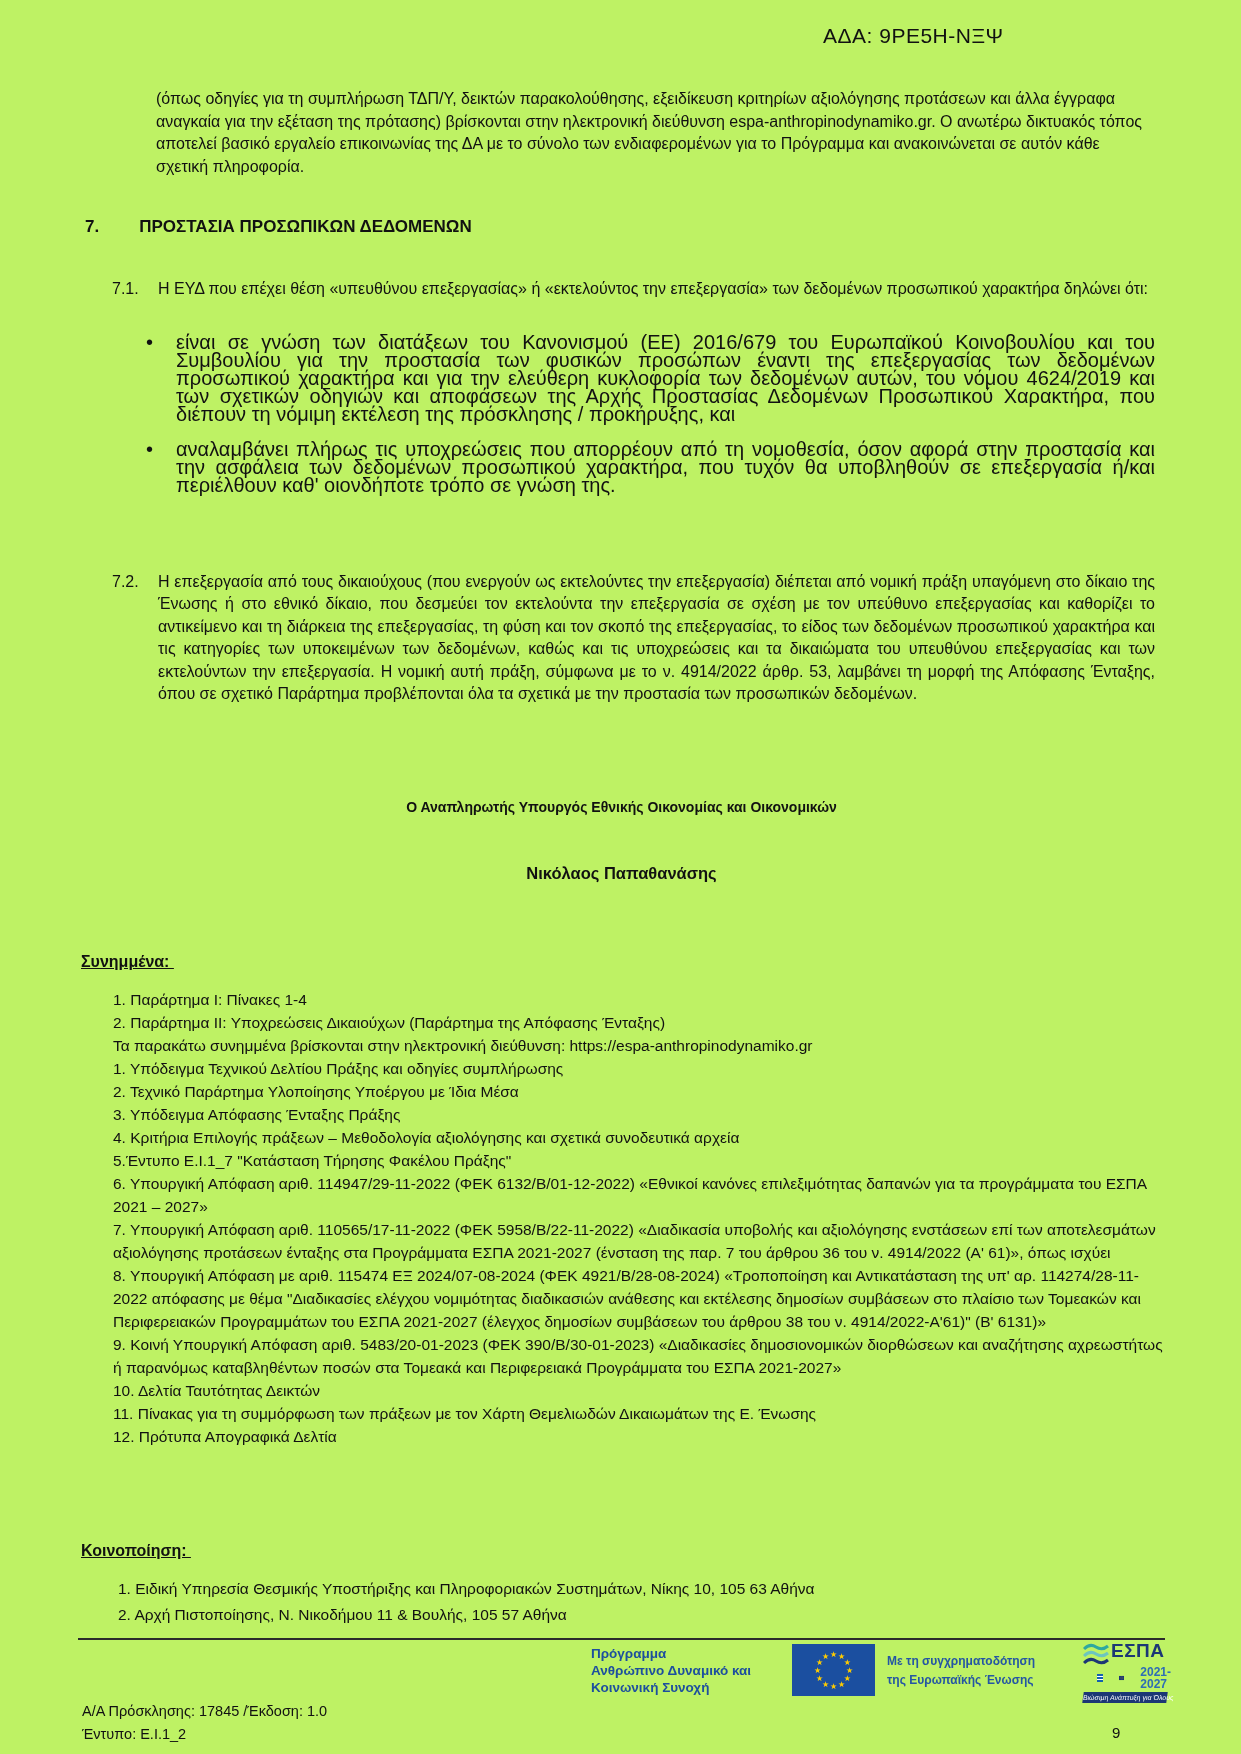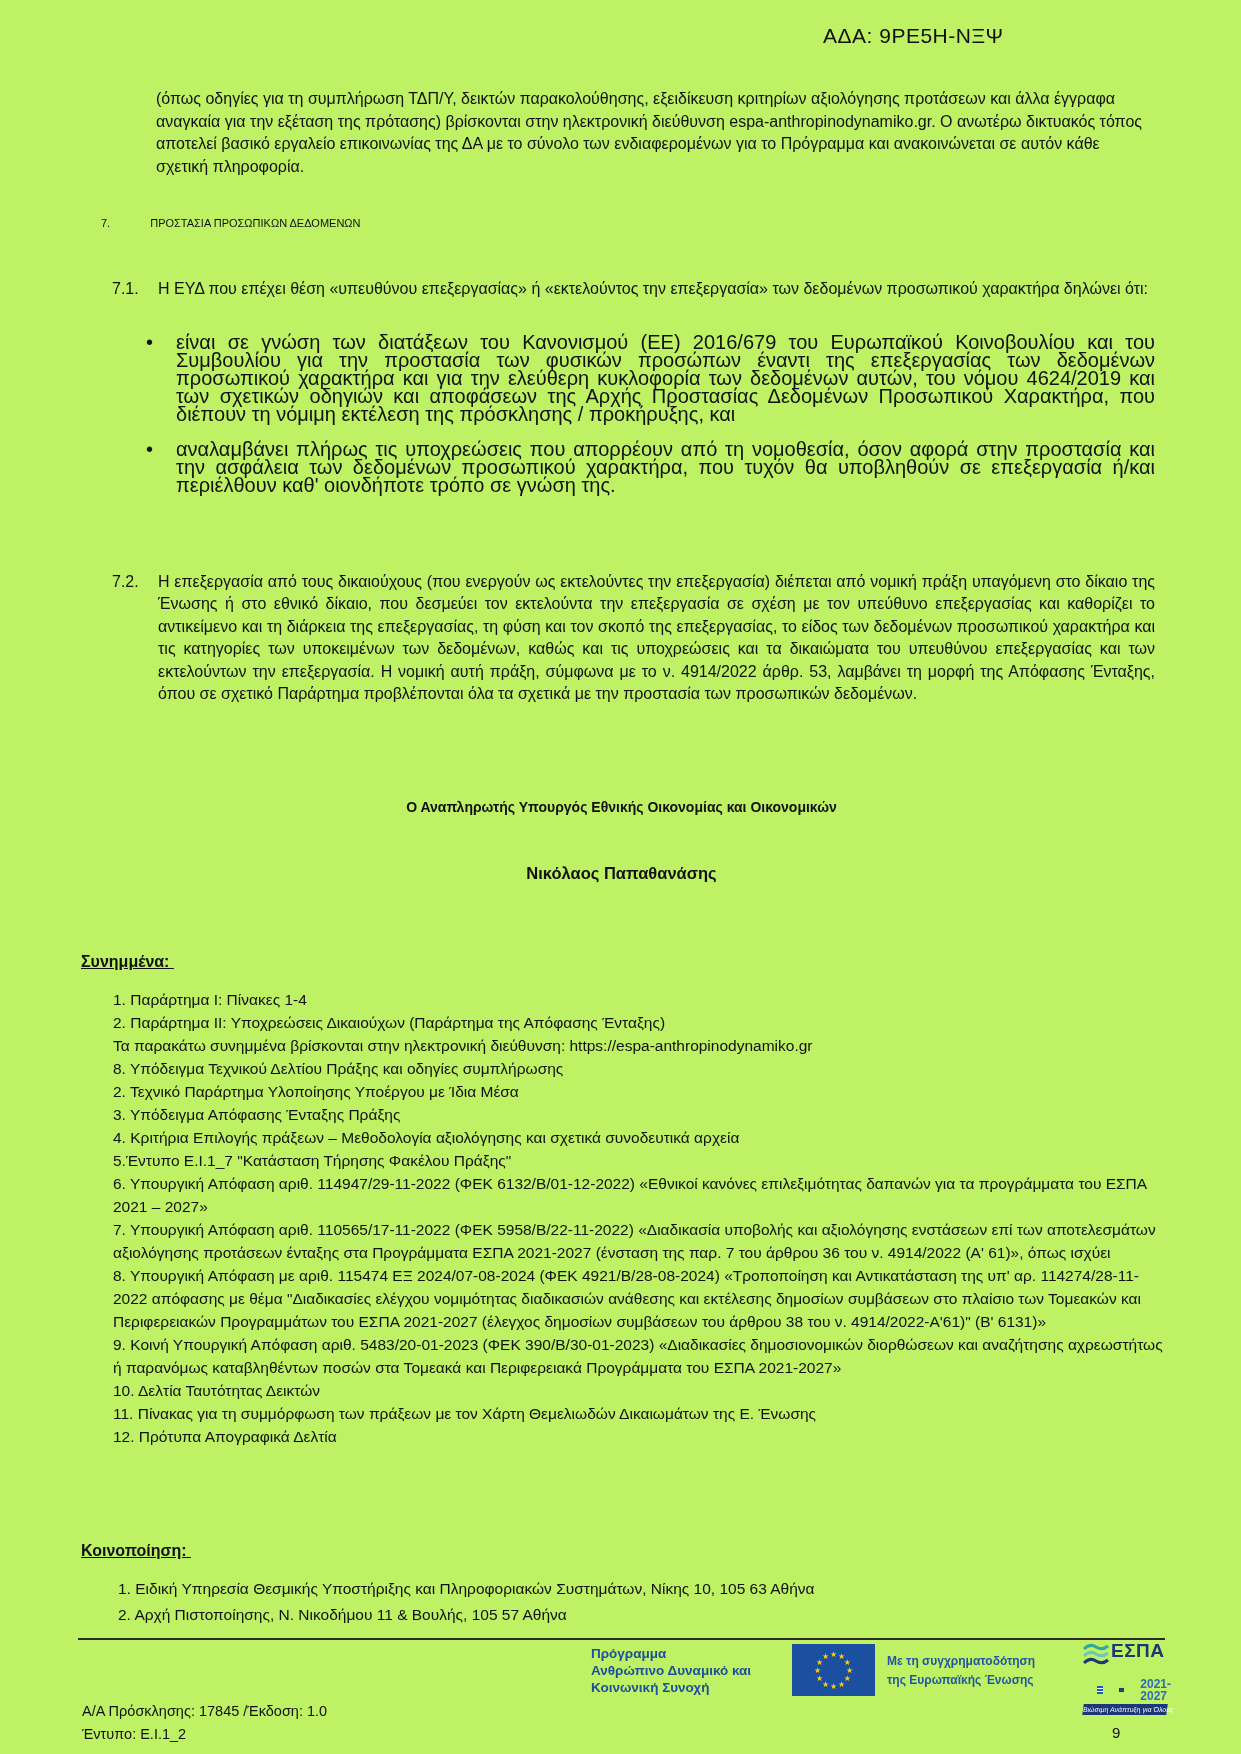"7. ΠΡΟΣΤΑΣΙΑ ΠΡΟΣΩΠΙΚΩΝ ΔΕΔΟΜΕΝΩΝ" .h7 { font-size: 11px -> 17px; font-weight: normal -> bold; left: 101px -> 85px }
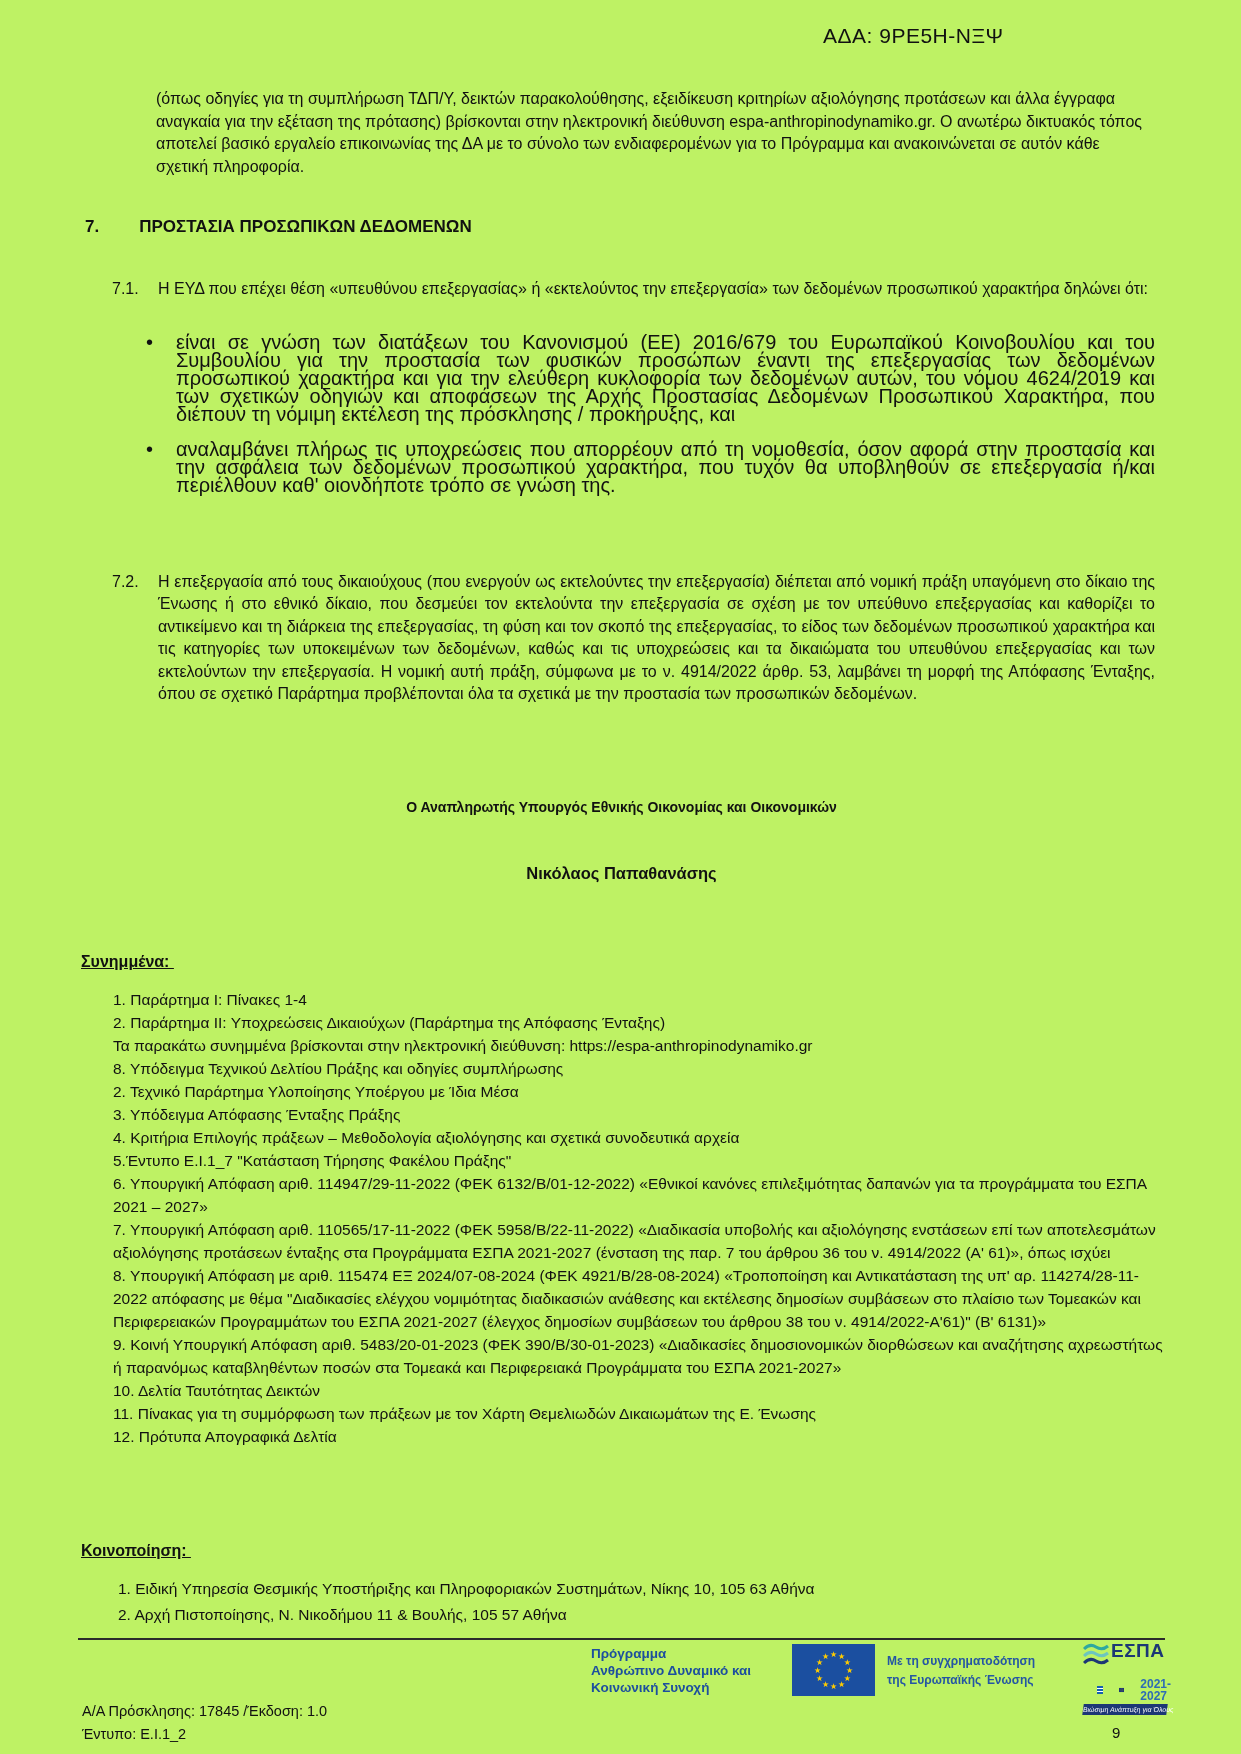"8. Υπόδειγμα Τεχνικού Δελτίου Πράξης" div.attach-line { text: 8 -> 1 }
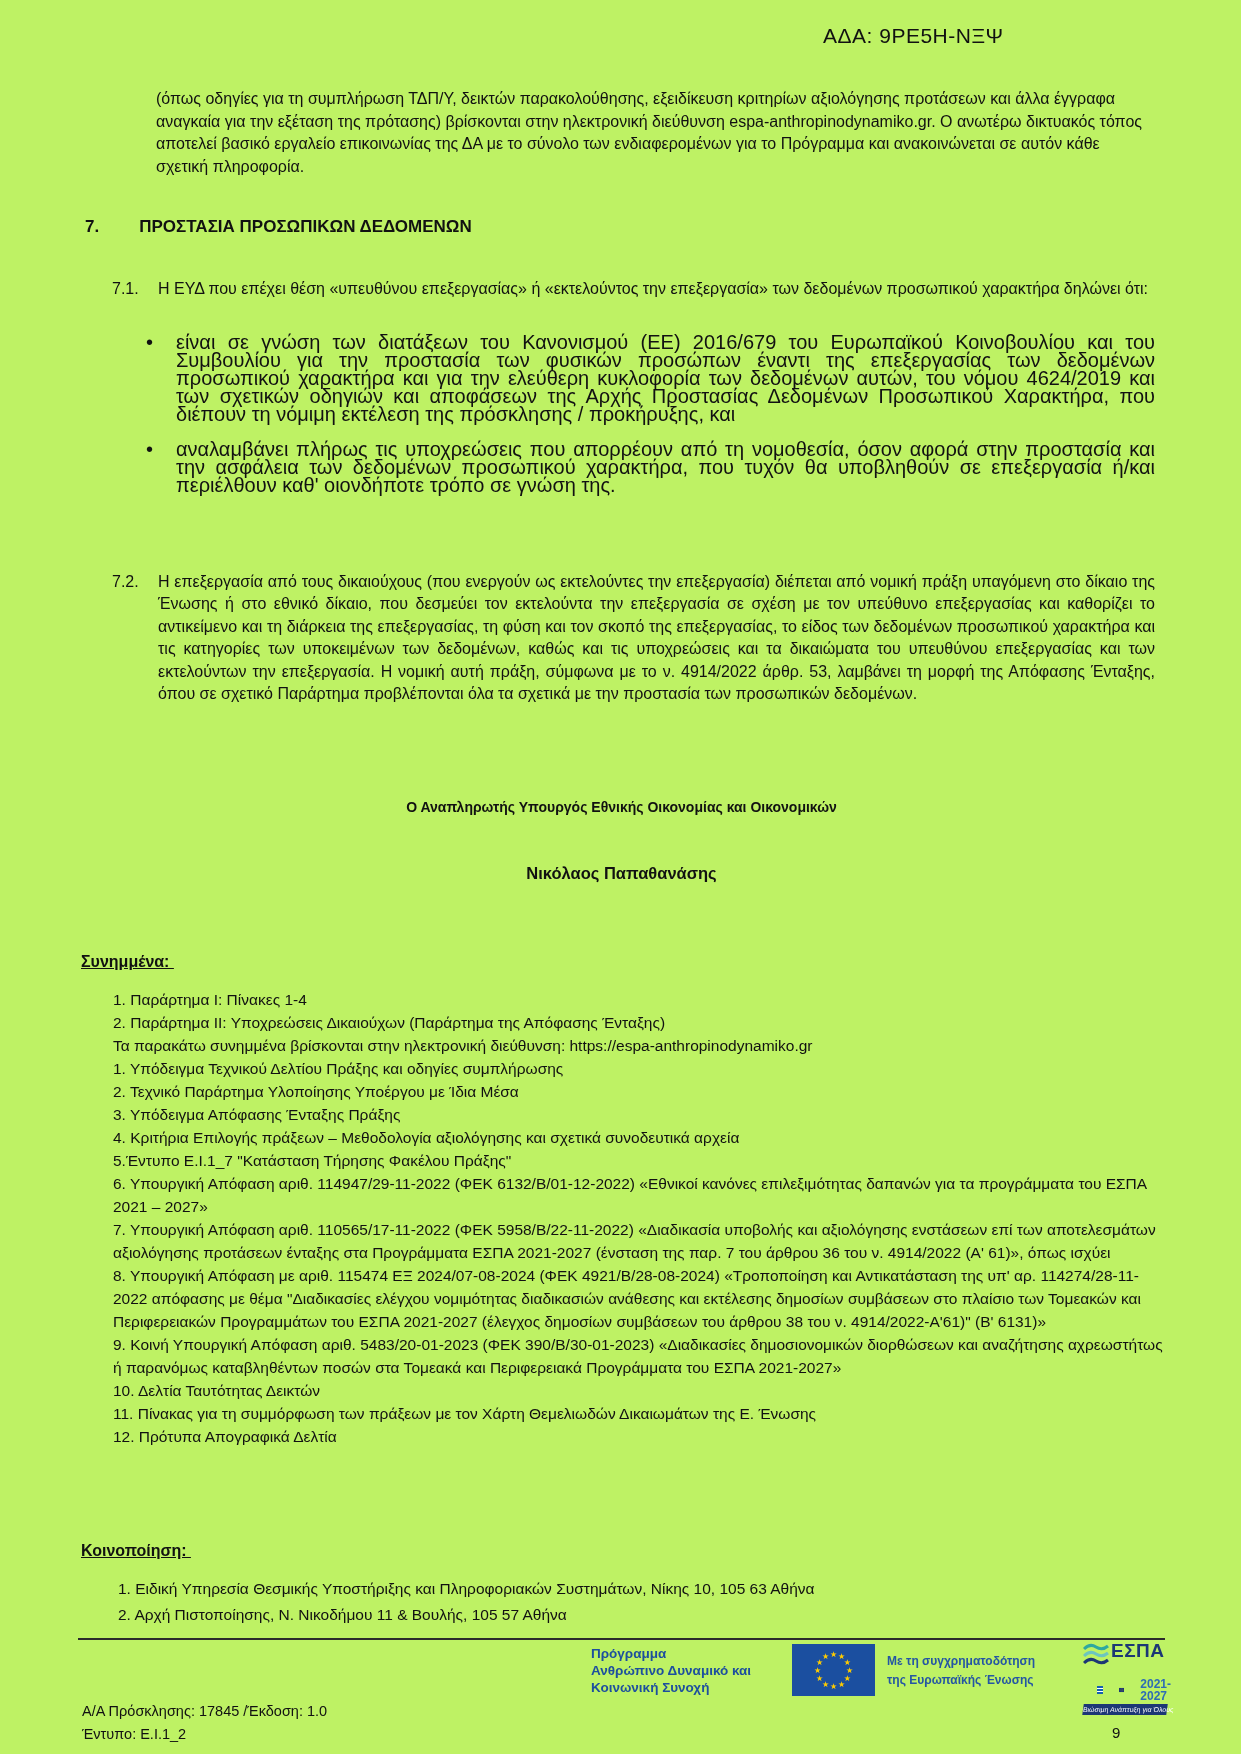"2021-2027" .espa-mid { margin-top: 13px -> 1px }
